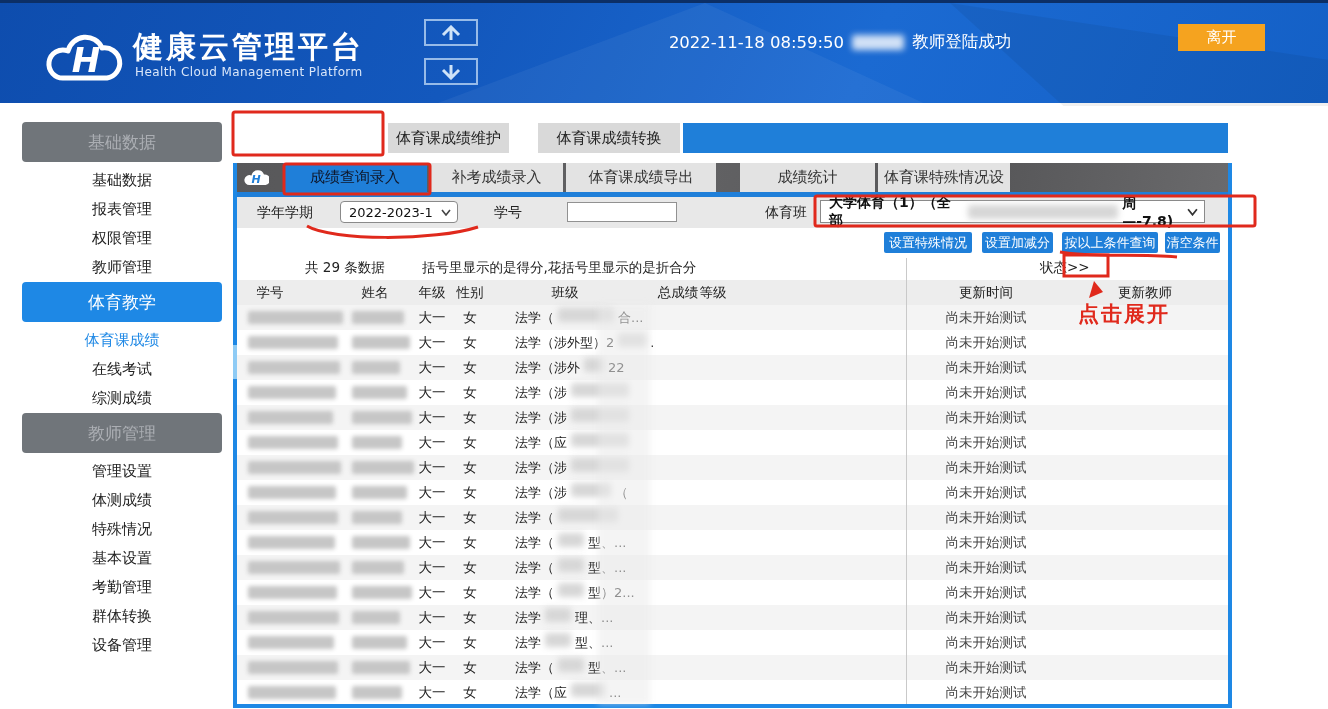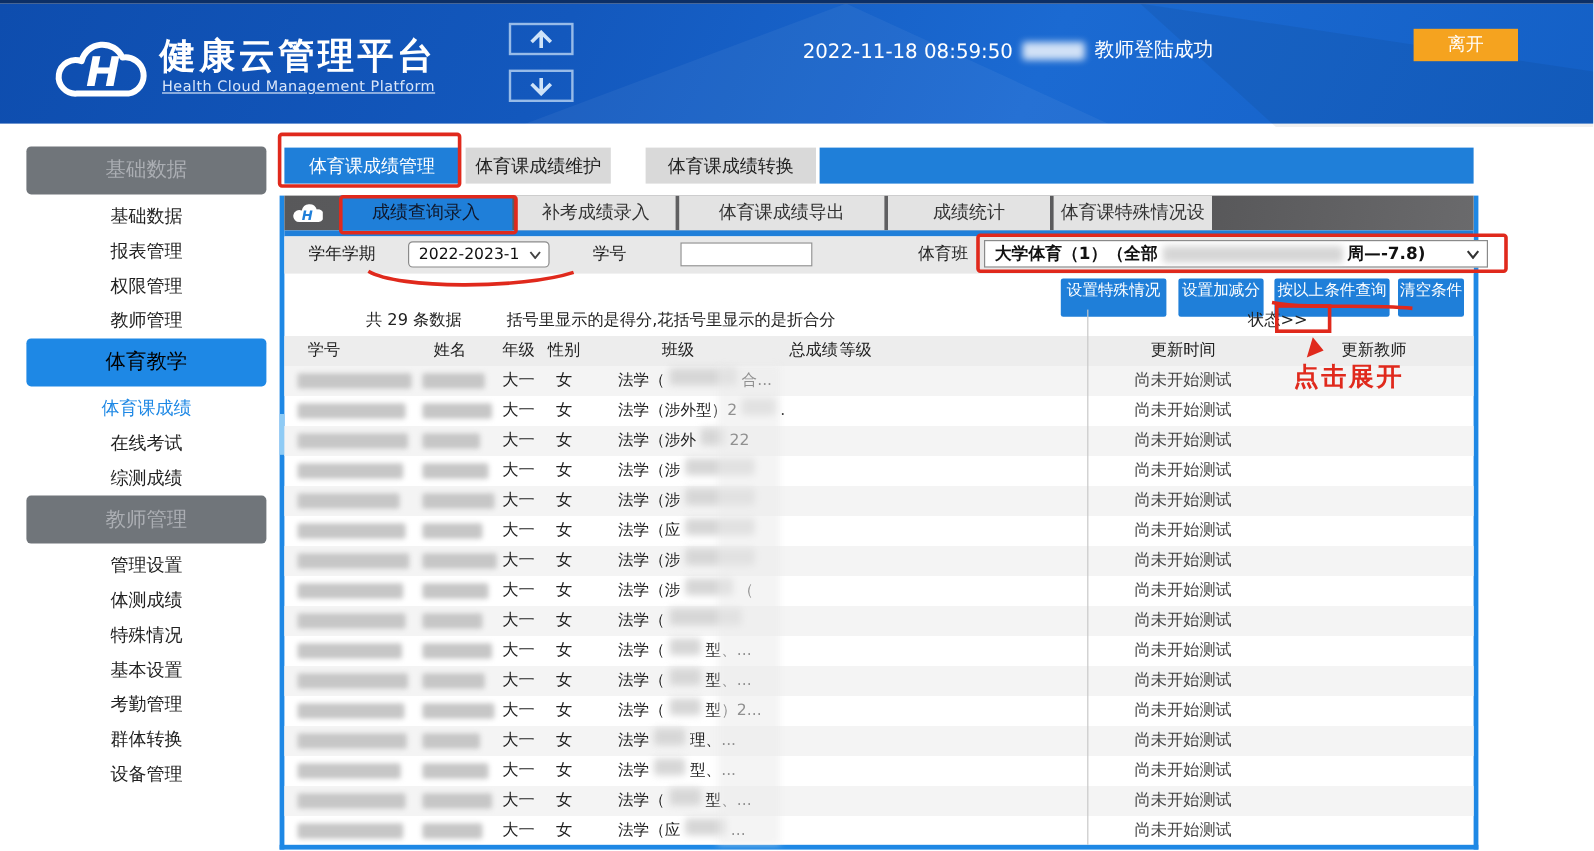"Health Cloud Management Platform" .brand-sub { text-decoration: underline -> none }
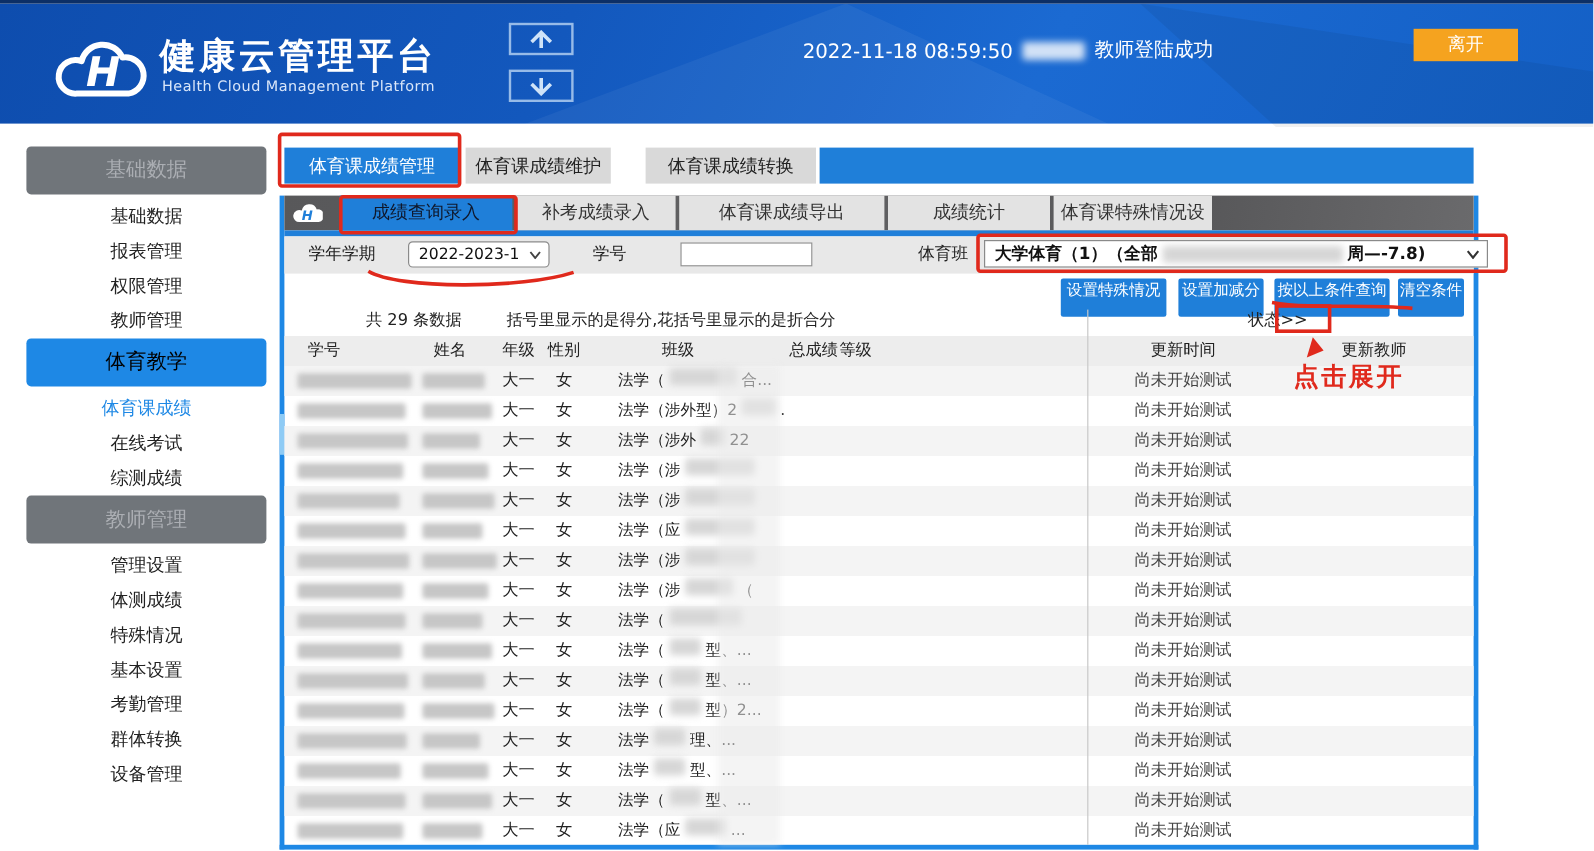"体育课成绩管理" div.tab1 { html: <div>体育课成绩管理</div> -> none }
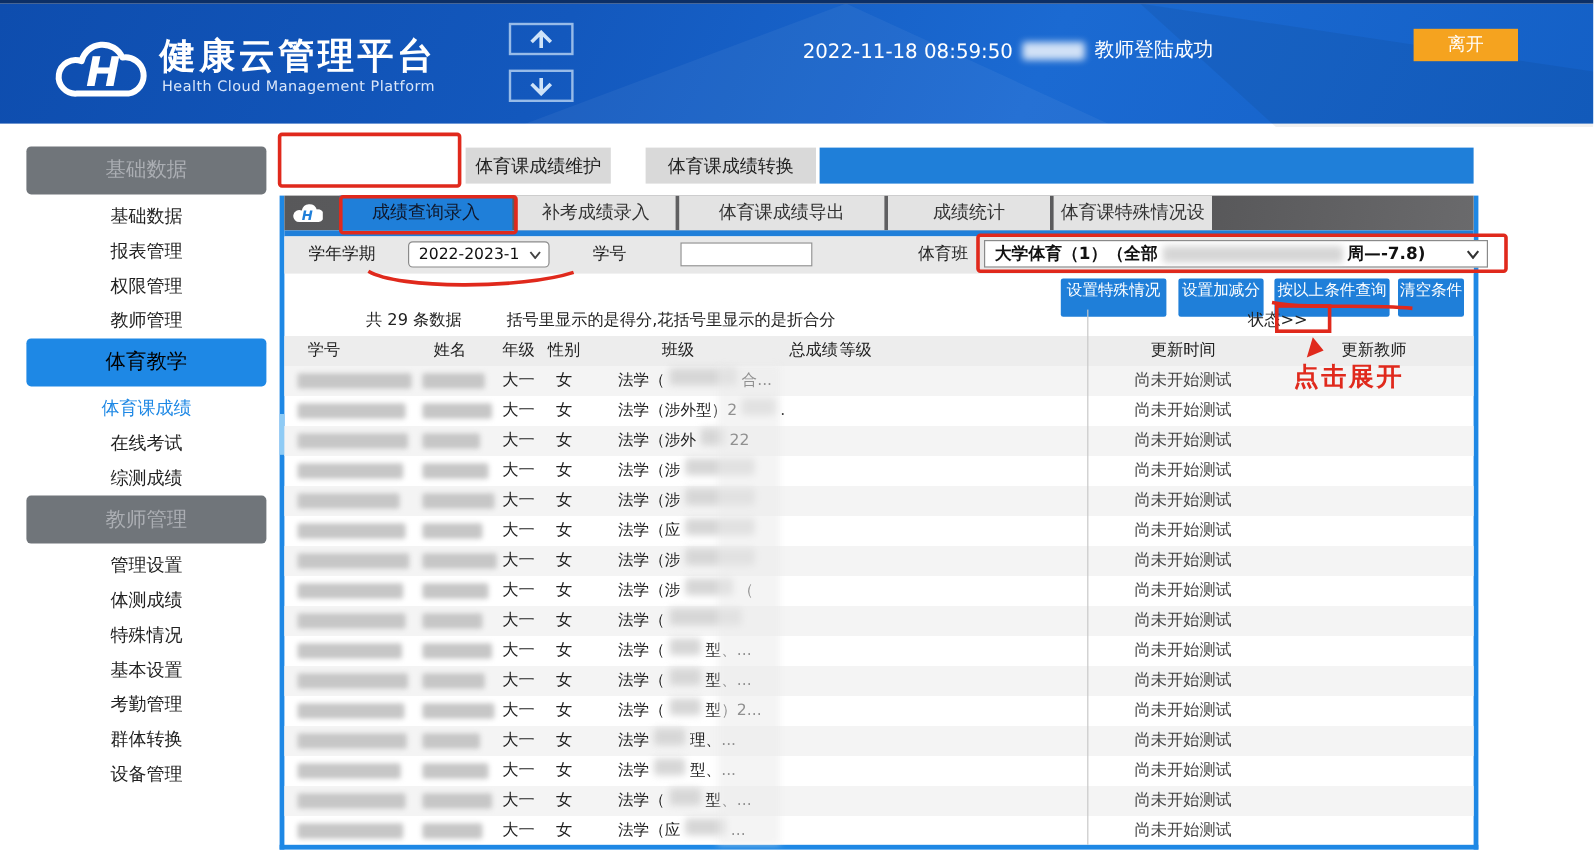"体育课成绩导出" div.tab2 { width: 171px -> 150px }
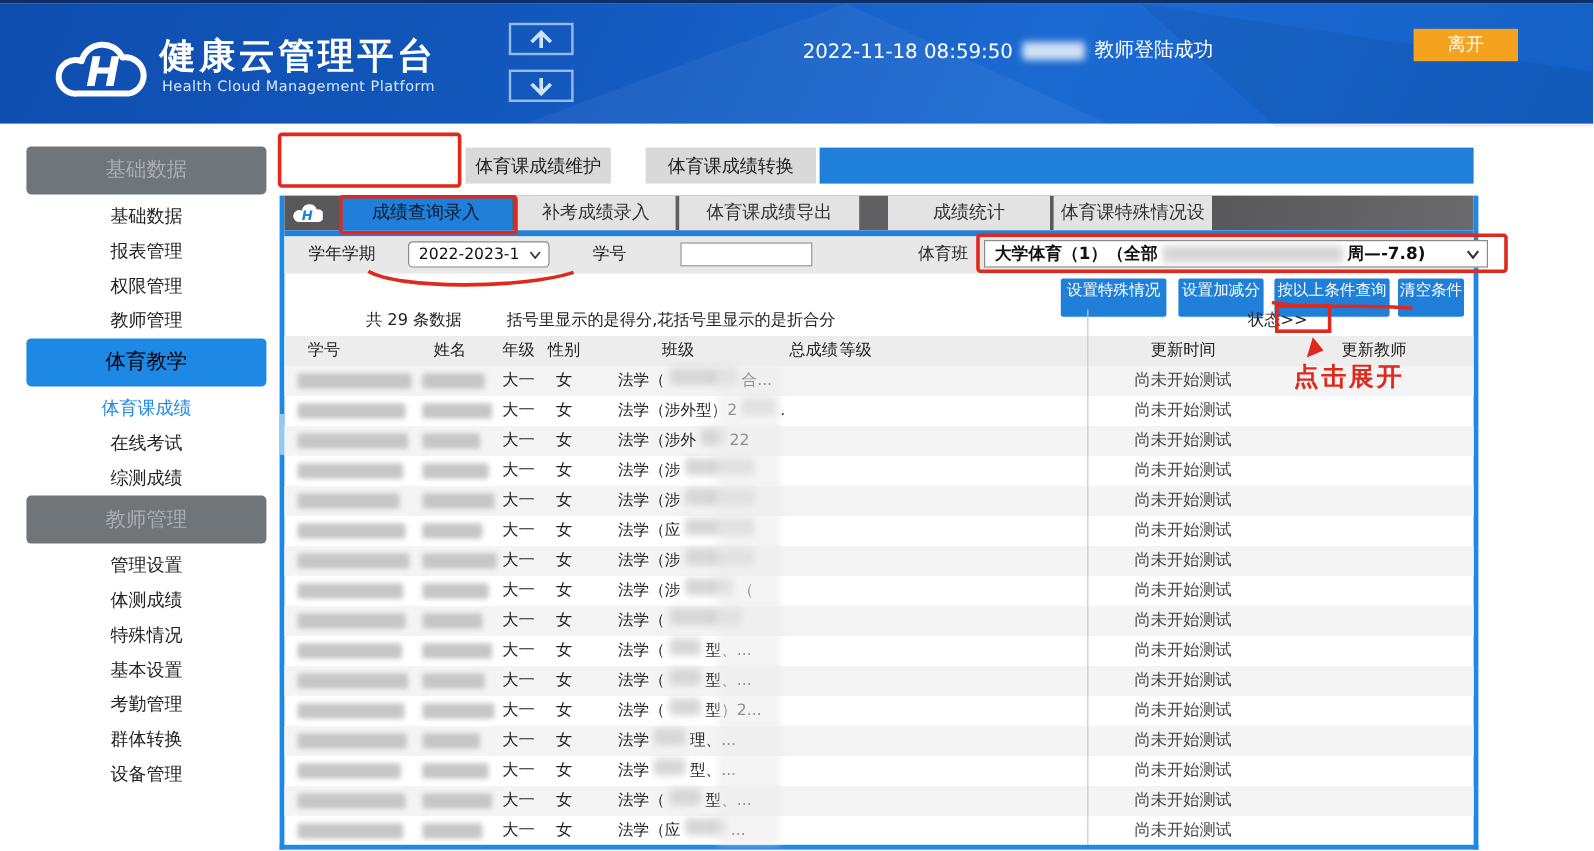"大学体育（1）（全部" div.select { width: 420px -> 385px }
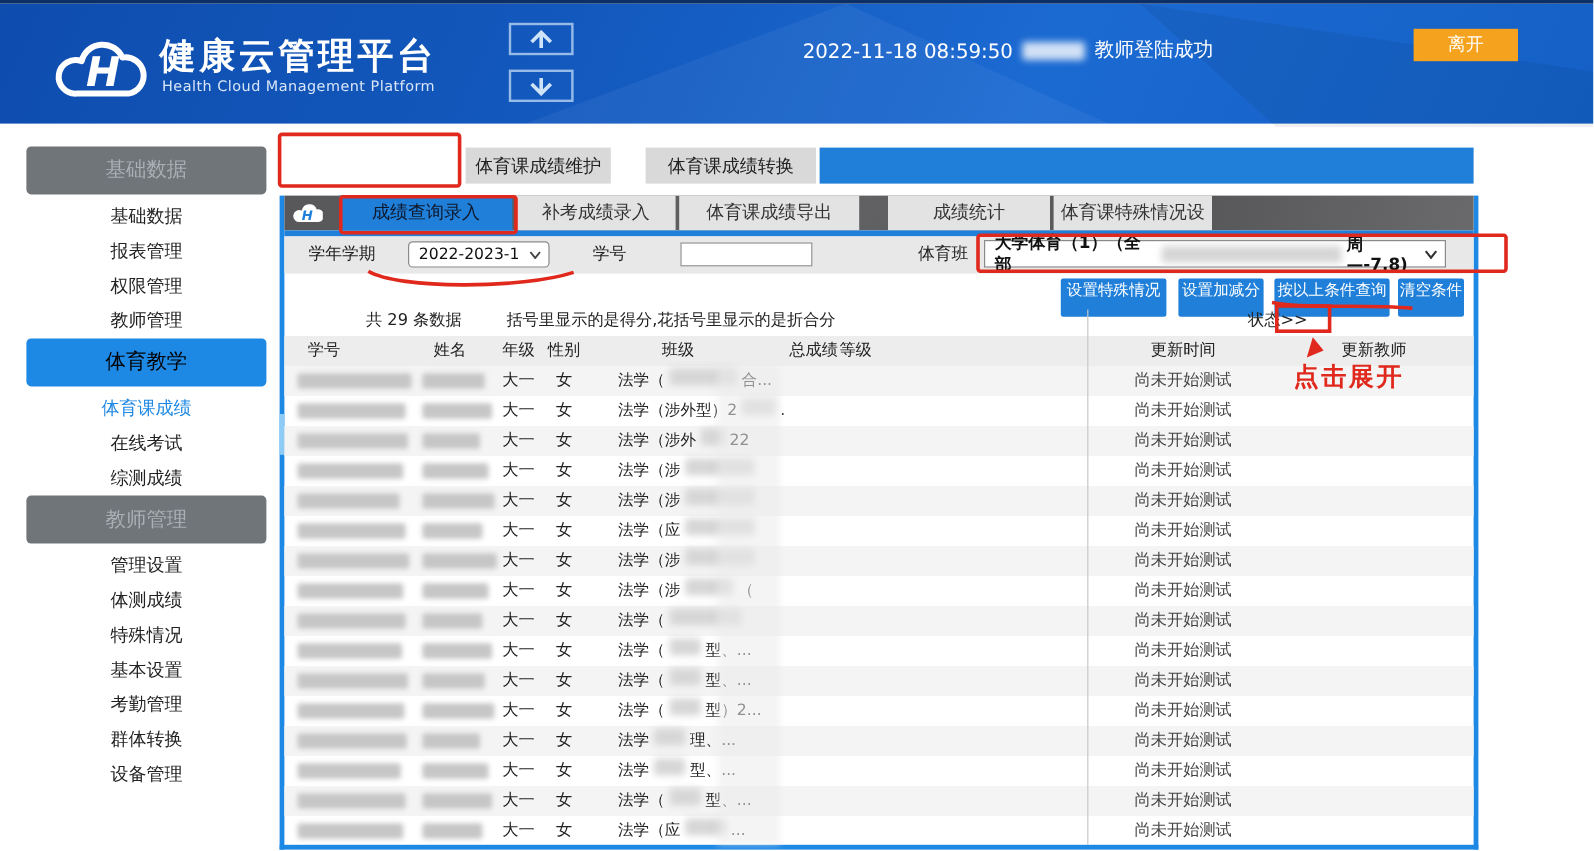"设置特殊情况" .bbtn { height: 32px -> 21px }
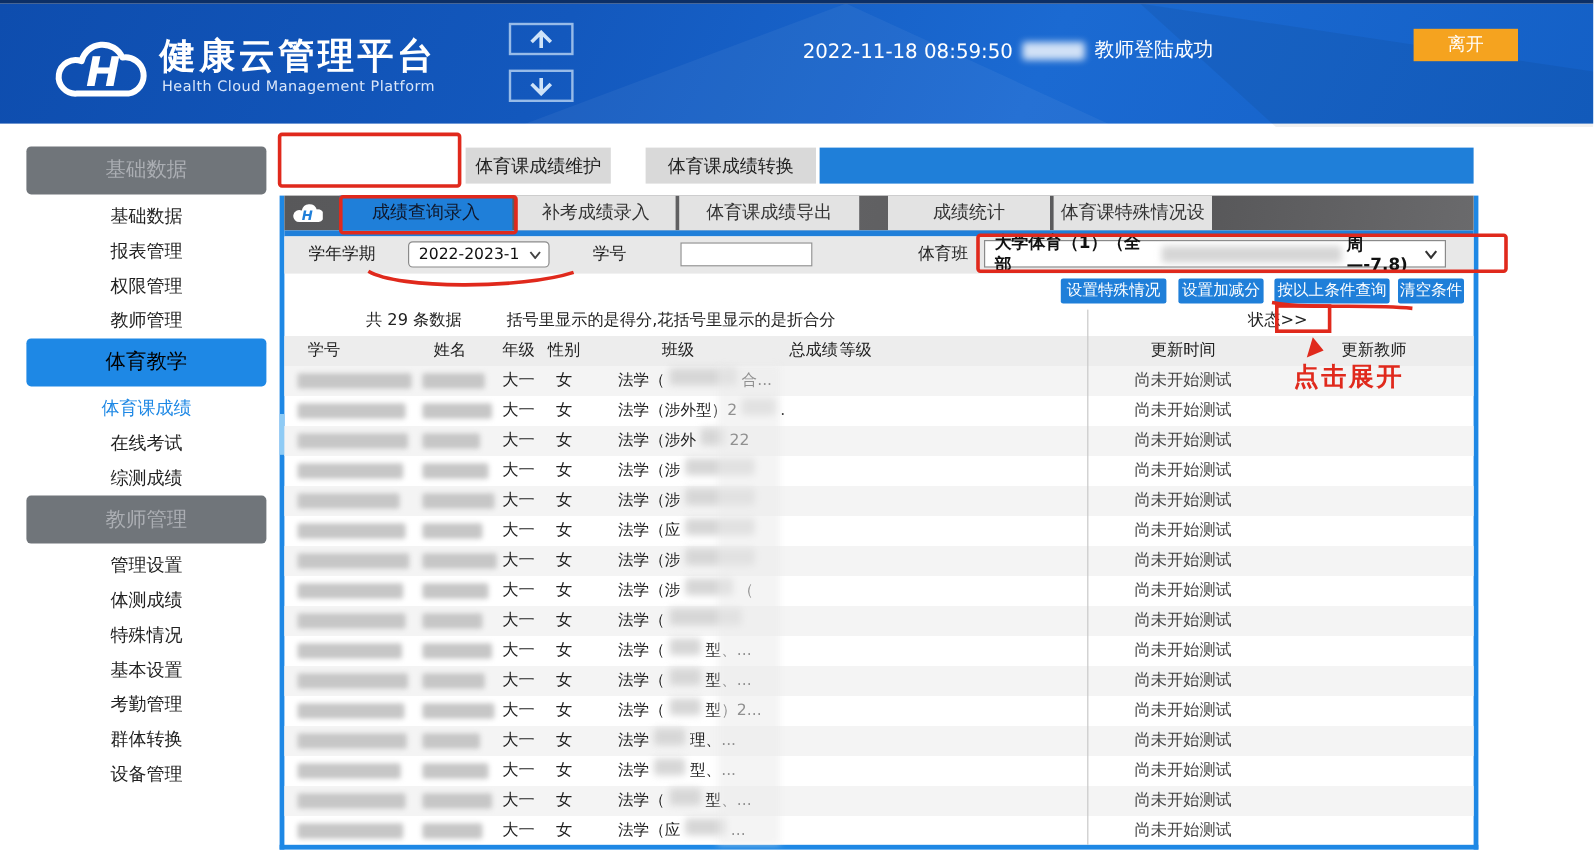"体育教学" .sgroup.active { color: #000000 -> #ffffff }
